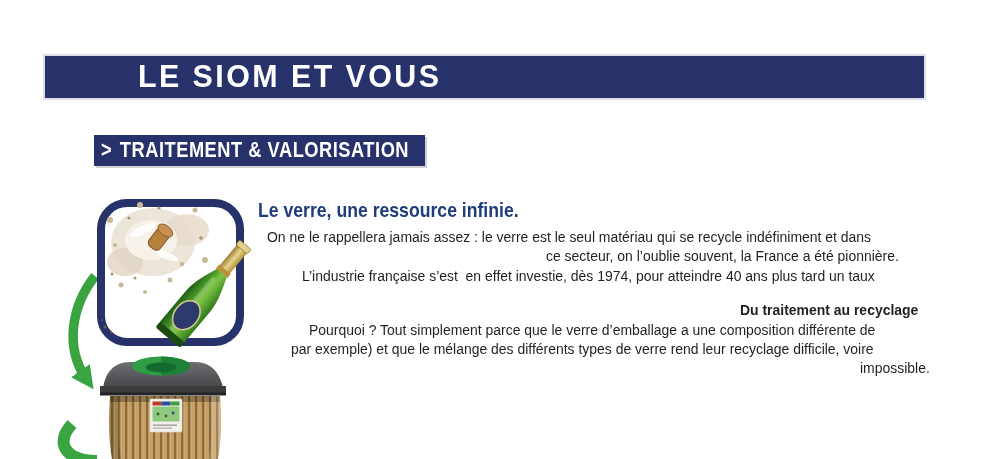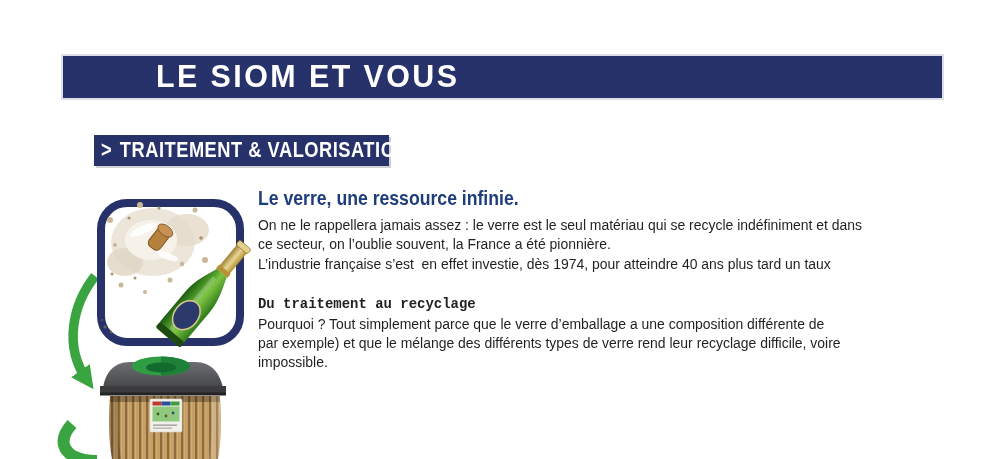"LE SIOM ET VOUS" .banner { left: 63px -> 45px }
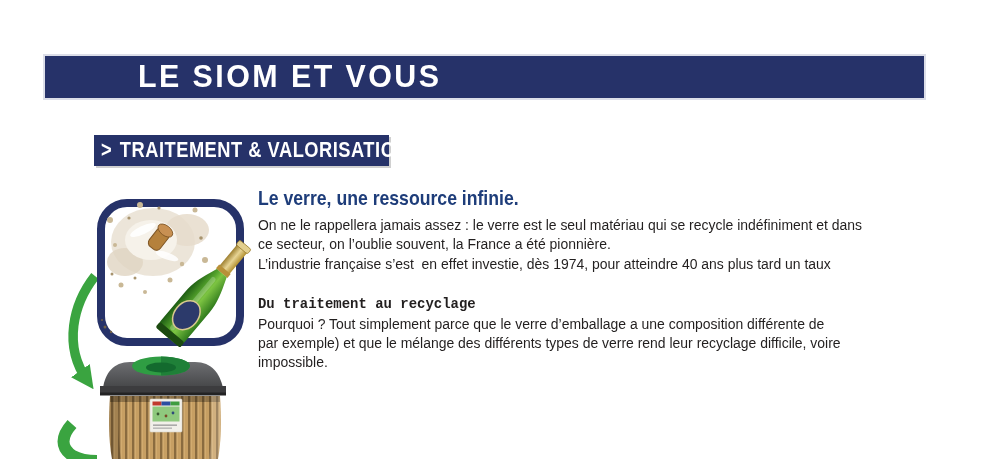"> TRAITEMENT & VALORISATION" .section-tab { width: 295px -> 331px }
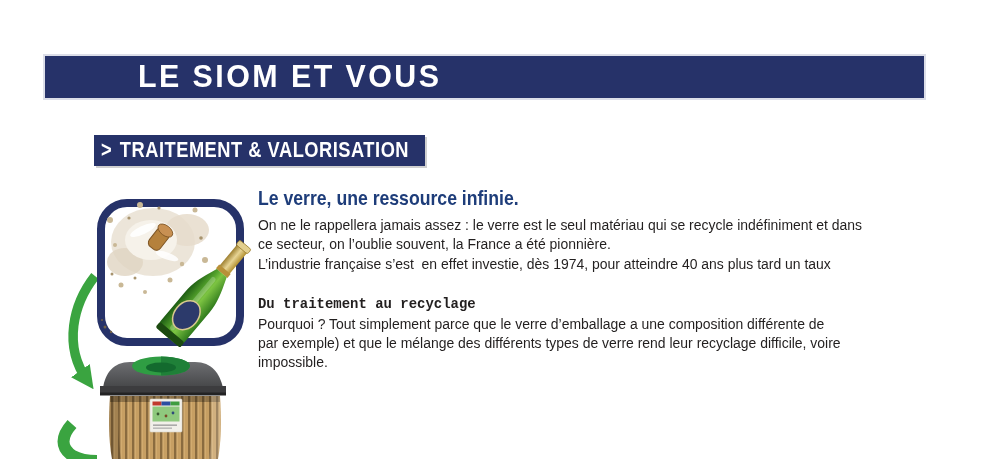"Le verre, une ressource infinie." .article h1 { margin: 0 0 7px 0 -> 12px 0 7px 0 }
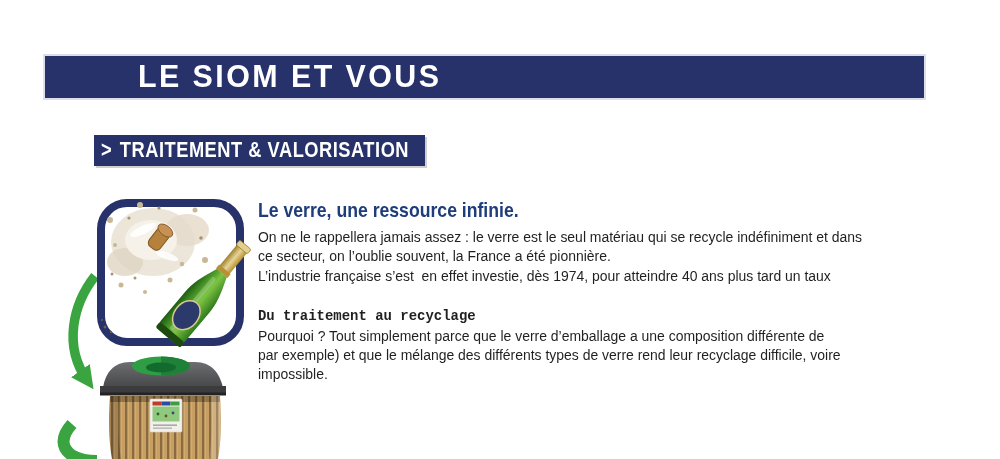"On ne le rappellera jamais" .tline { text-align: none -> right }
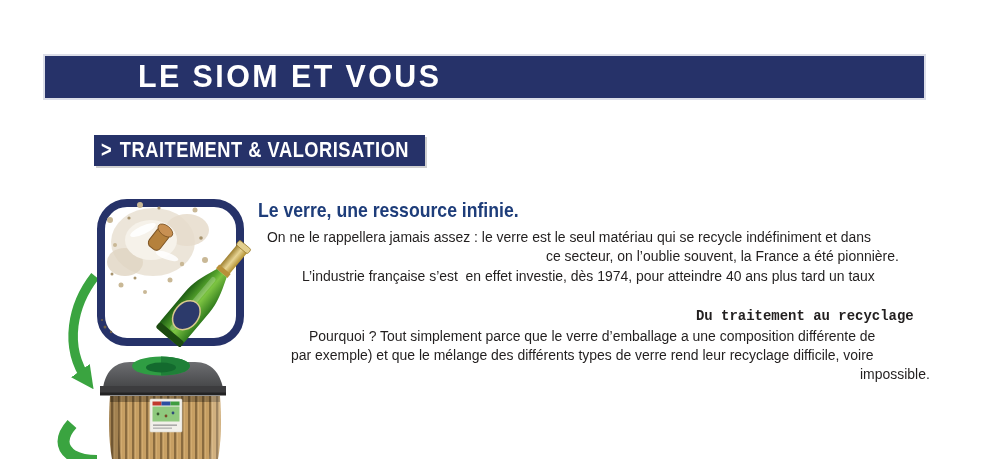"Du traitement au recyclage" .block.subheading { font-family: Liberation Mono, monospace -> none; margin-top: 21px -> 15px }
